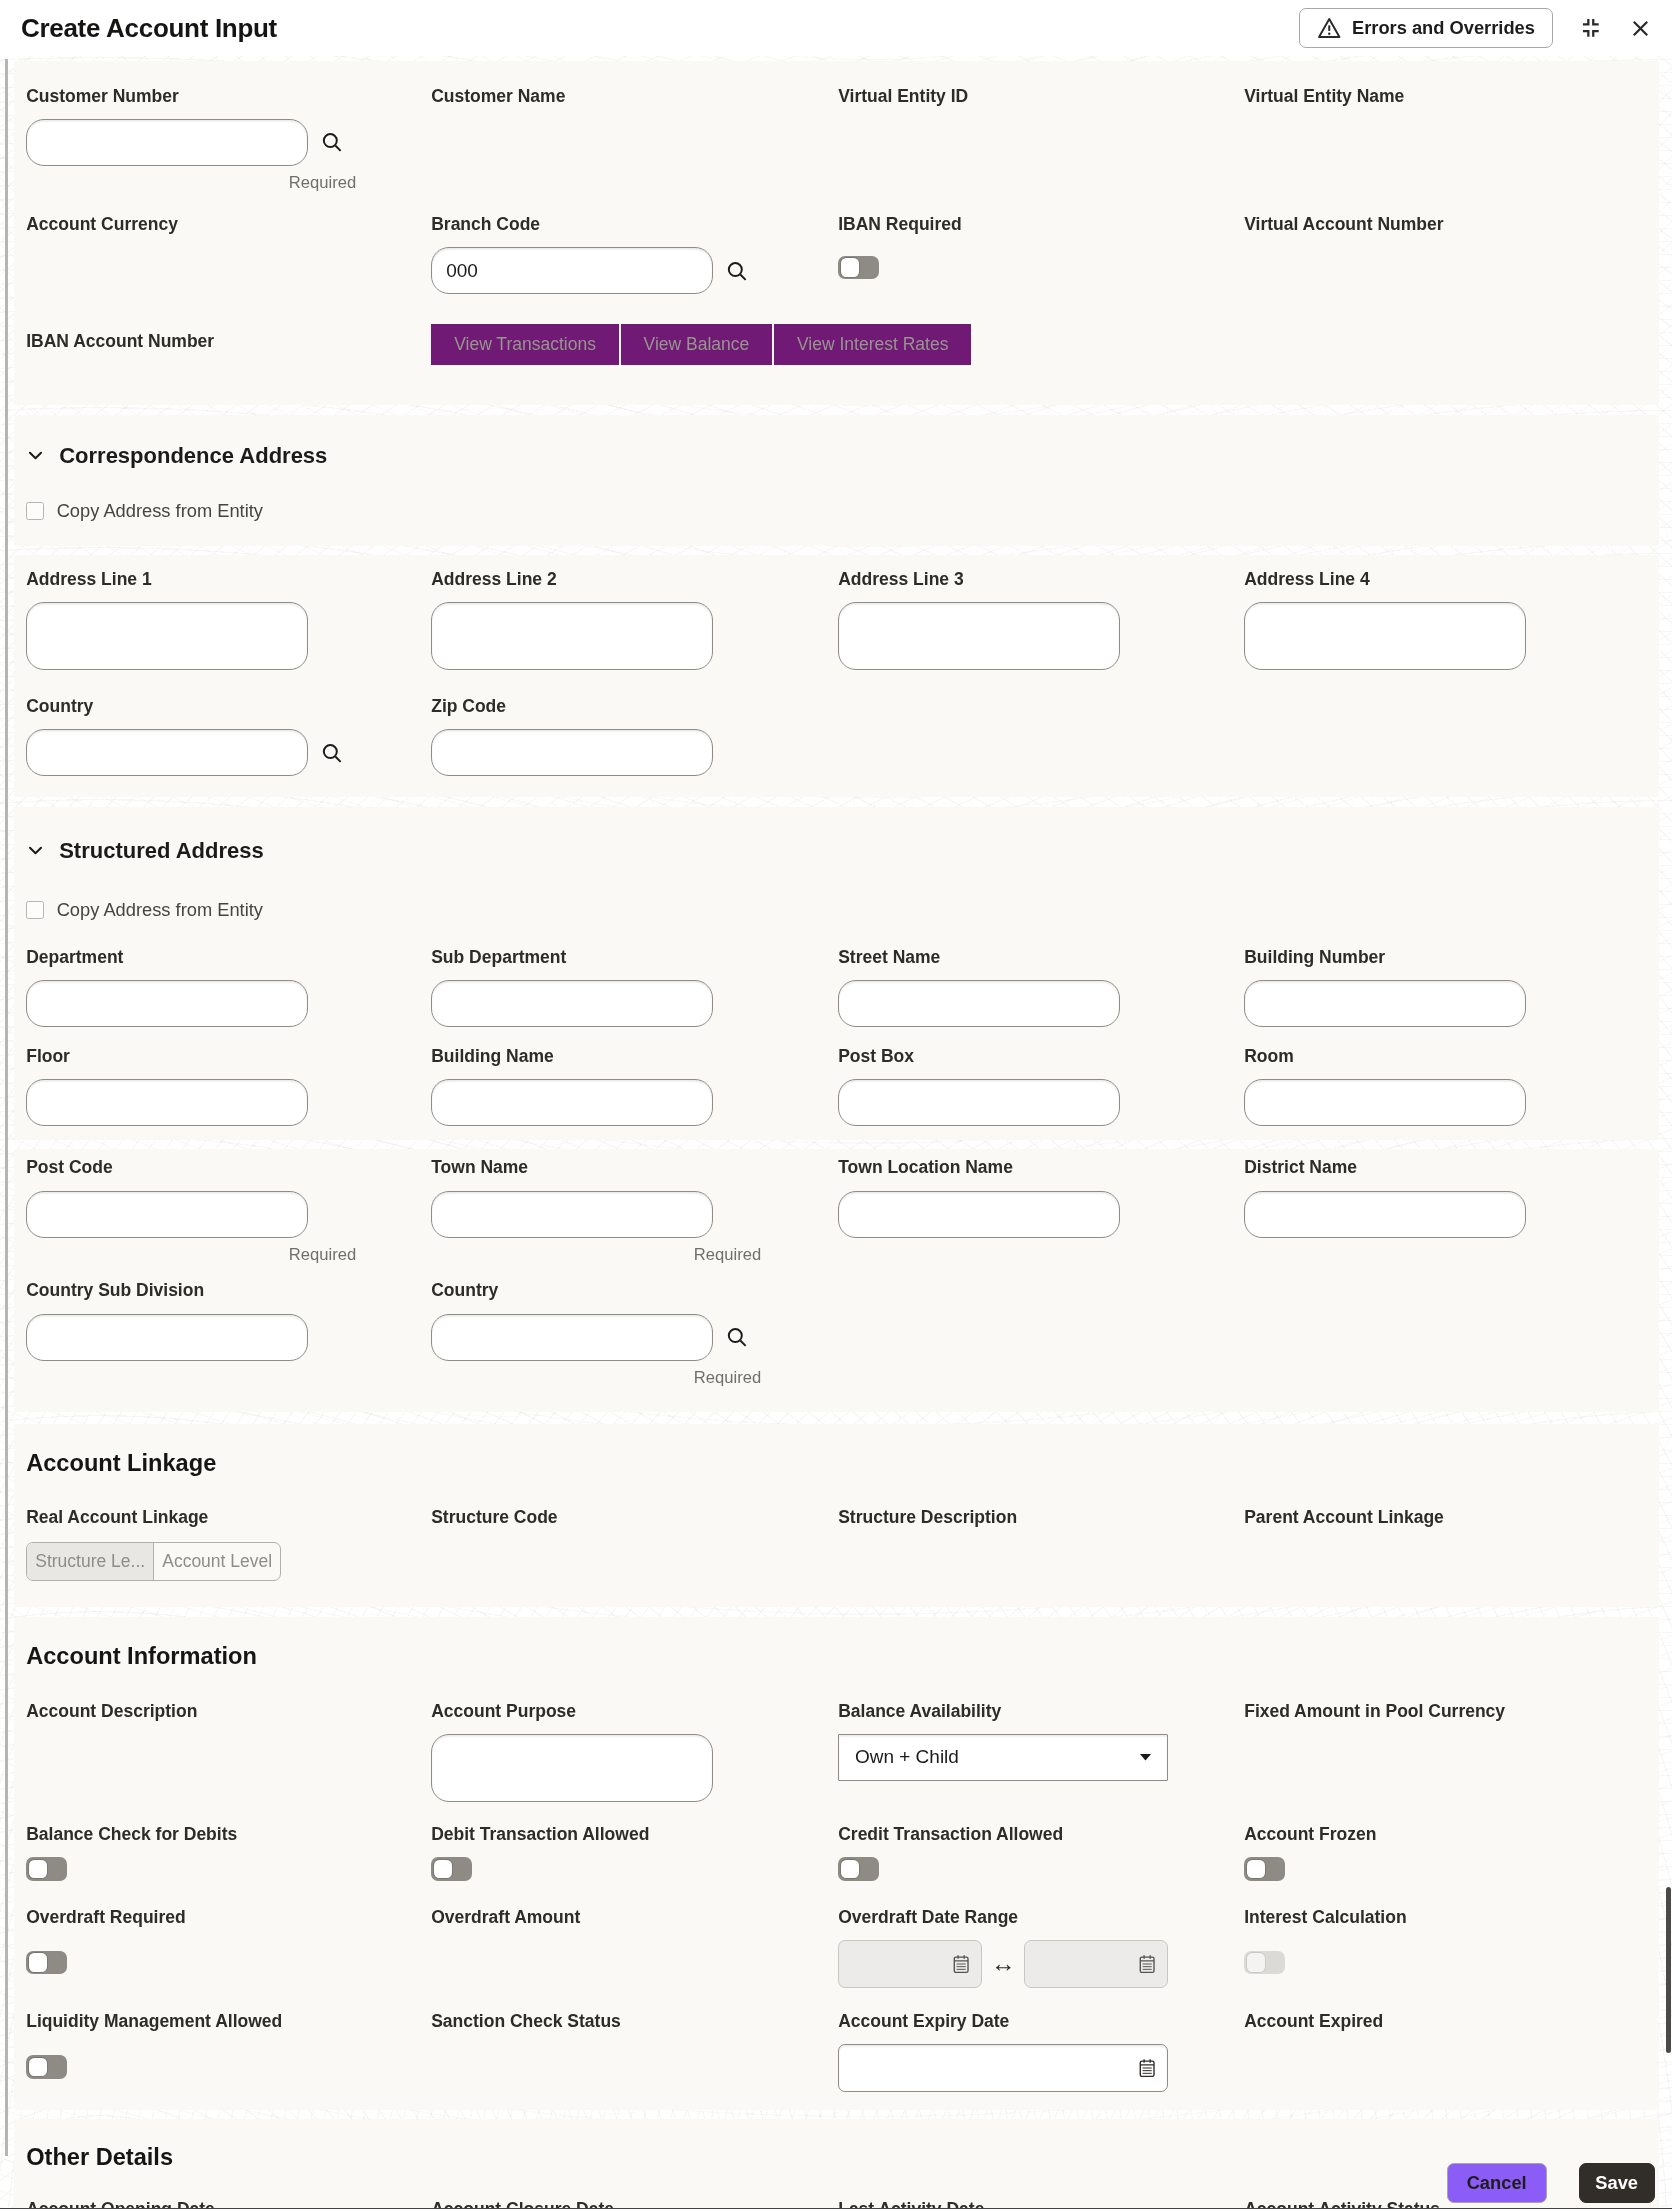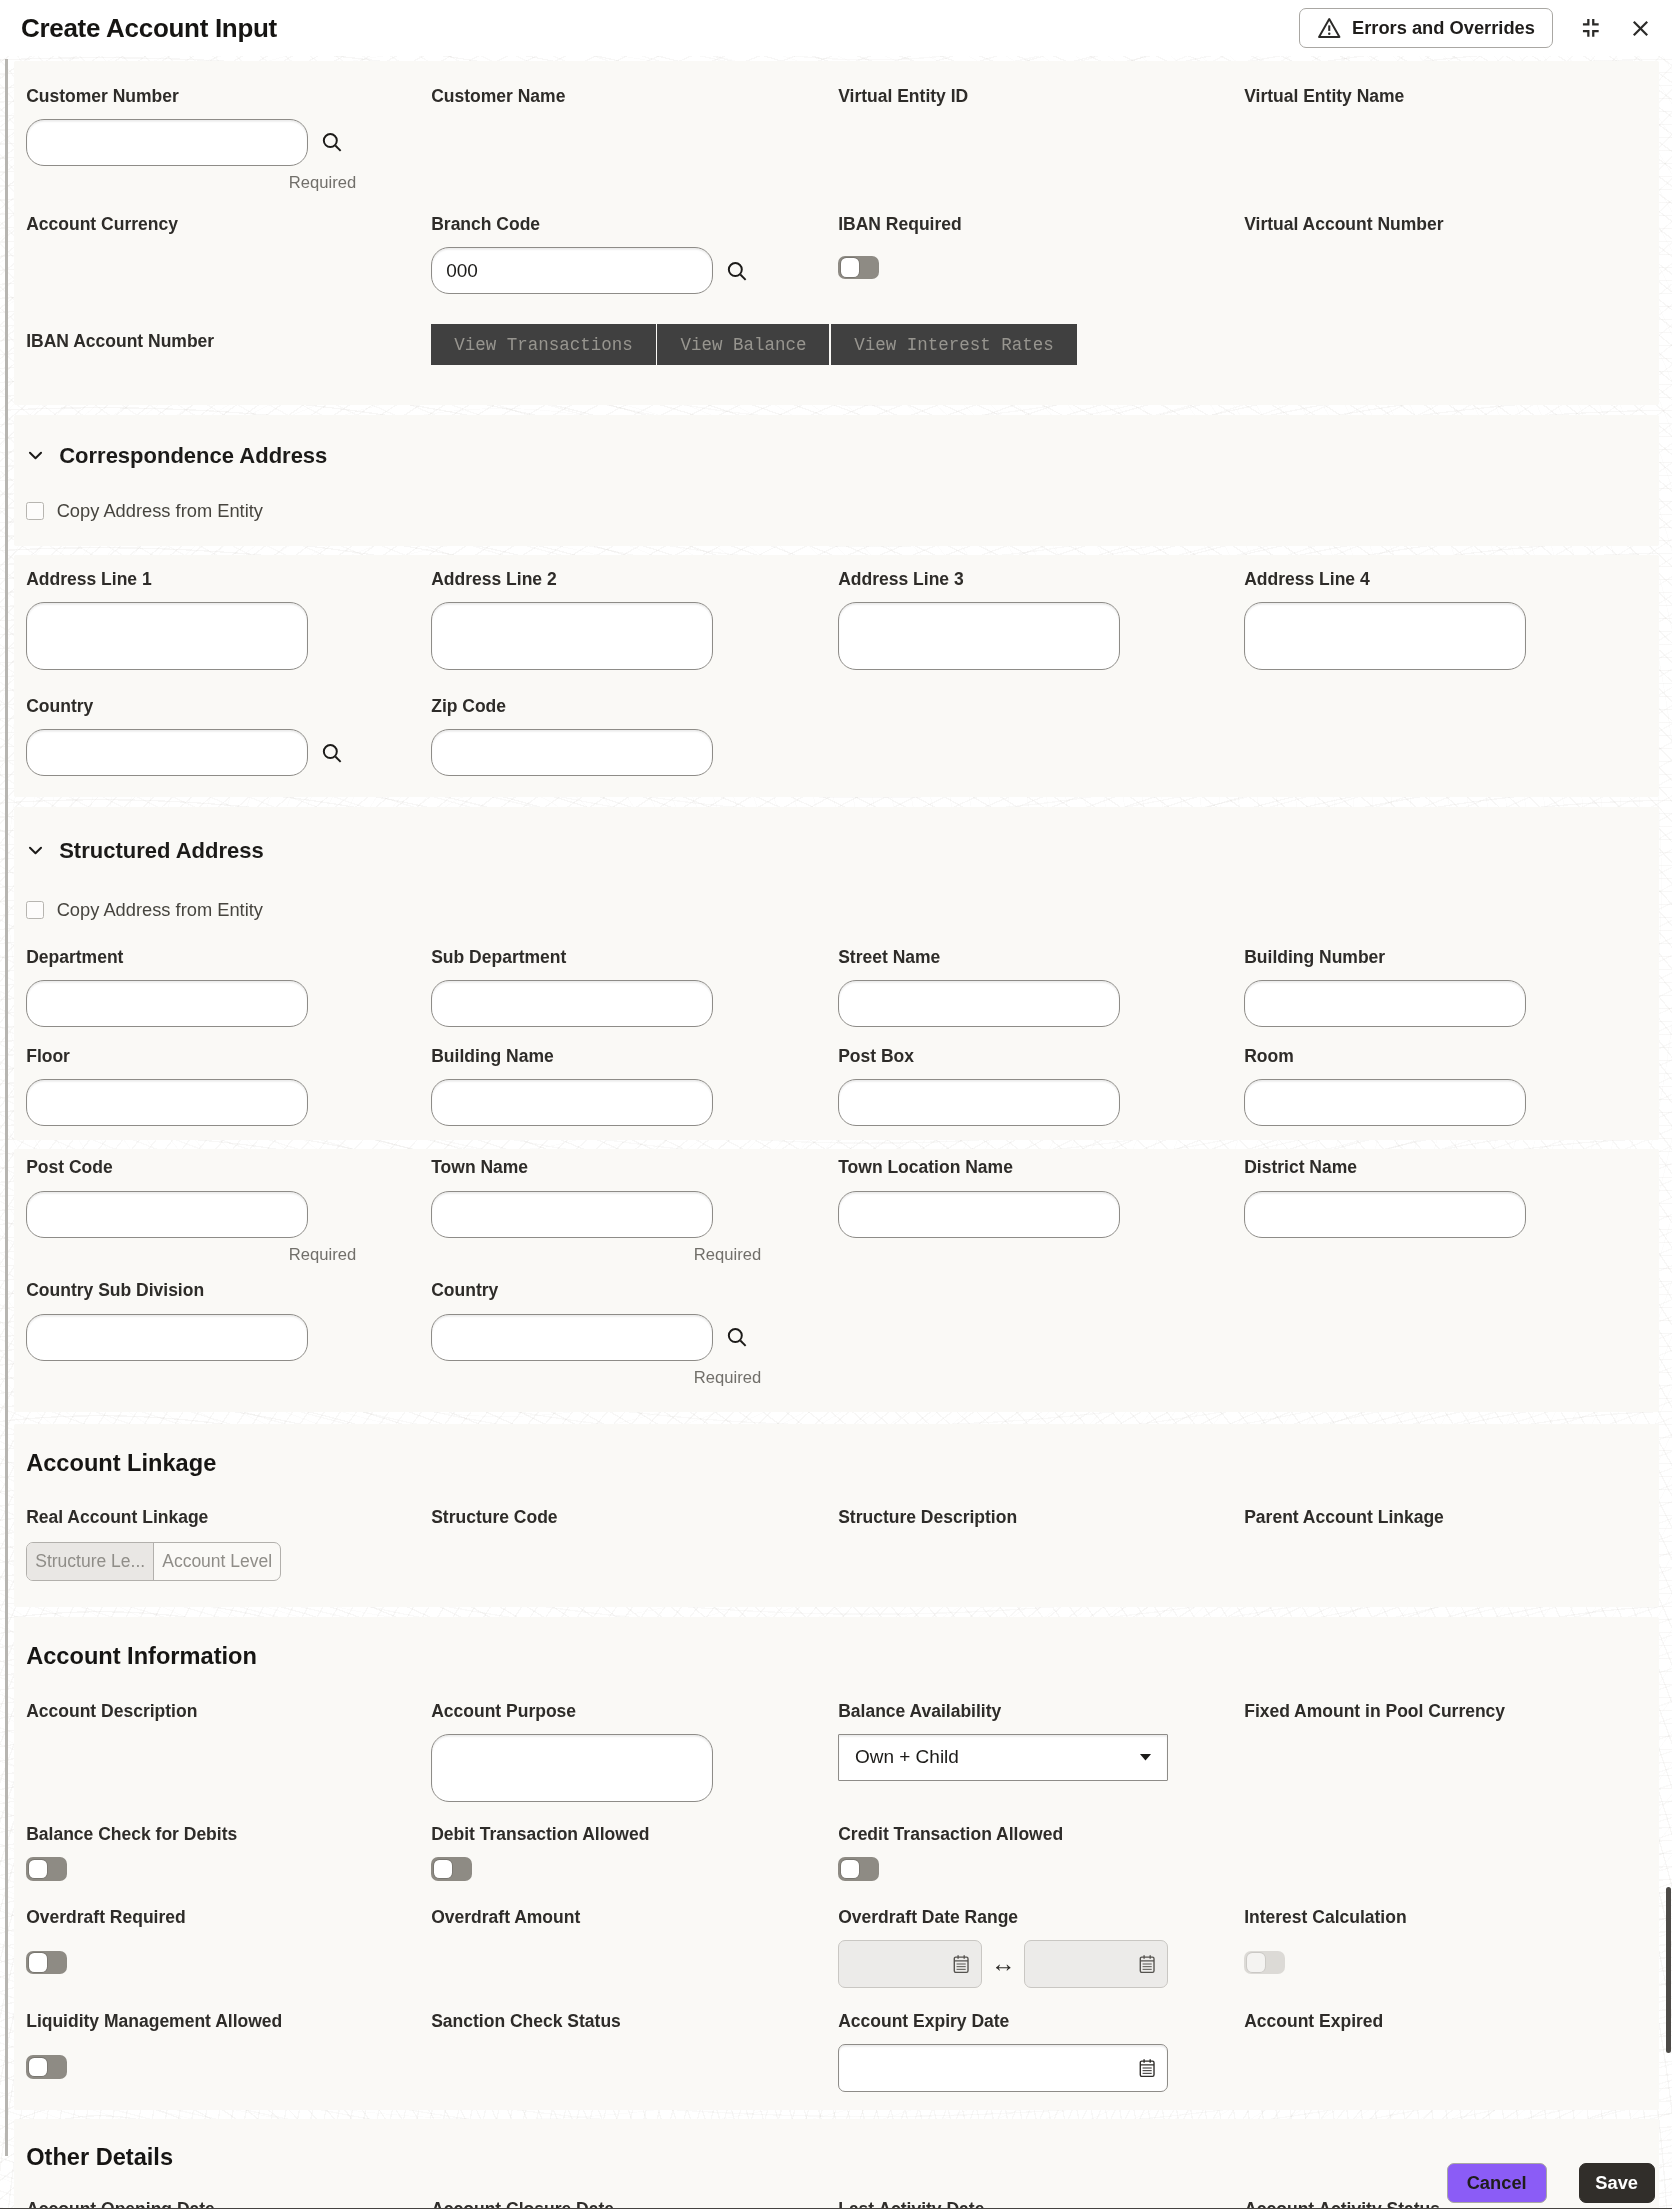"View Transactions" .viewbtn { background: #404040 -> #701a75; font-family: Liberation Mono, monospace -> Liberation Sans, sans-serif }
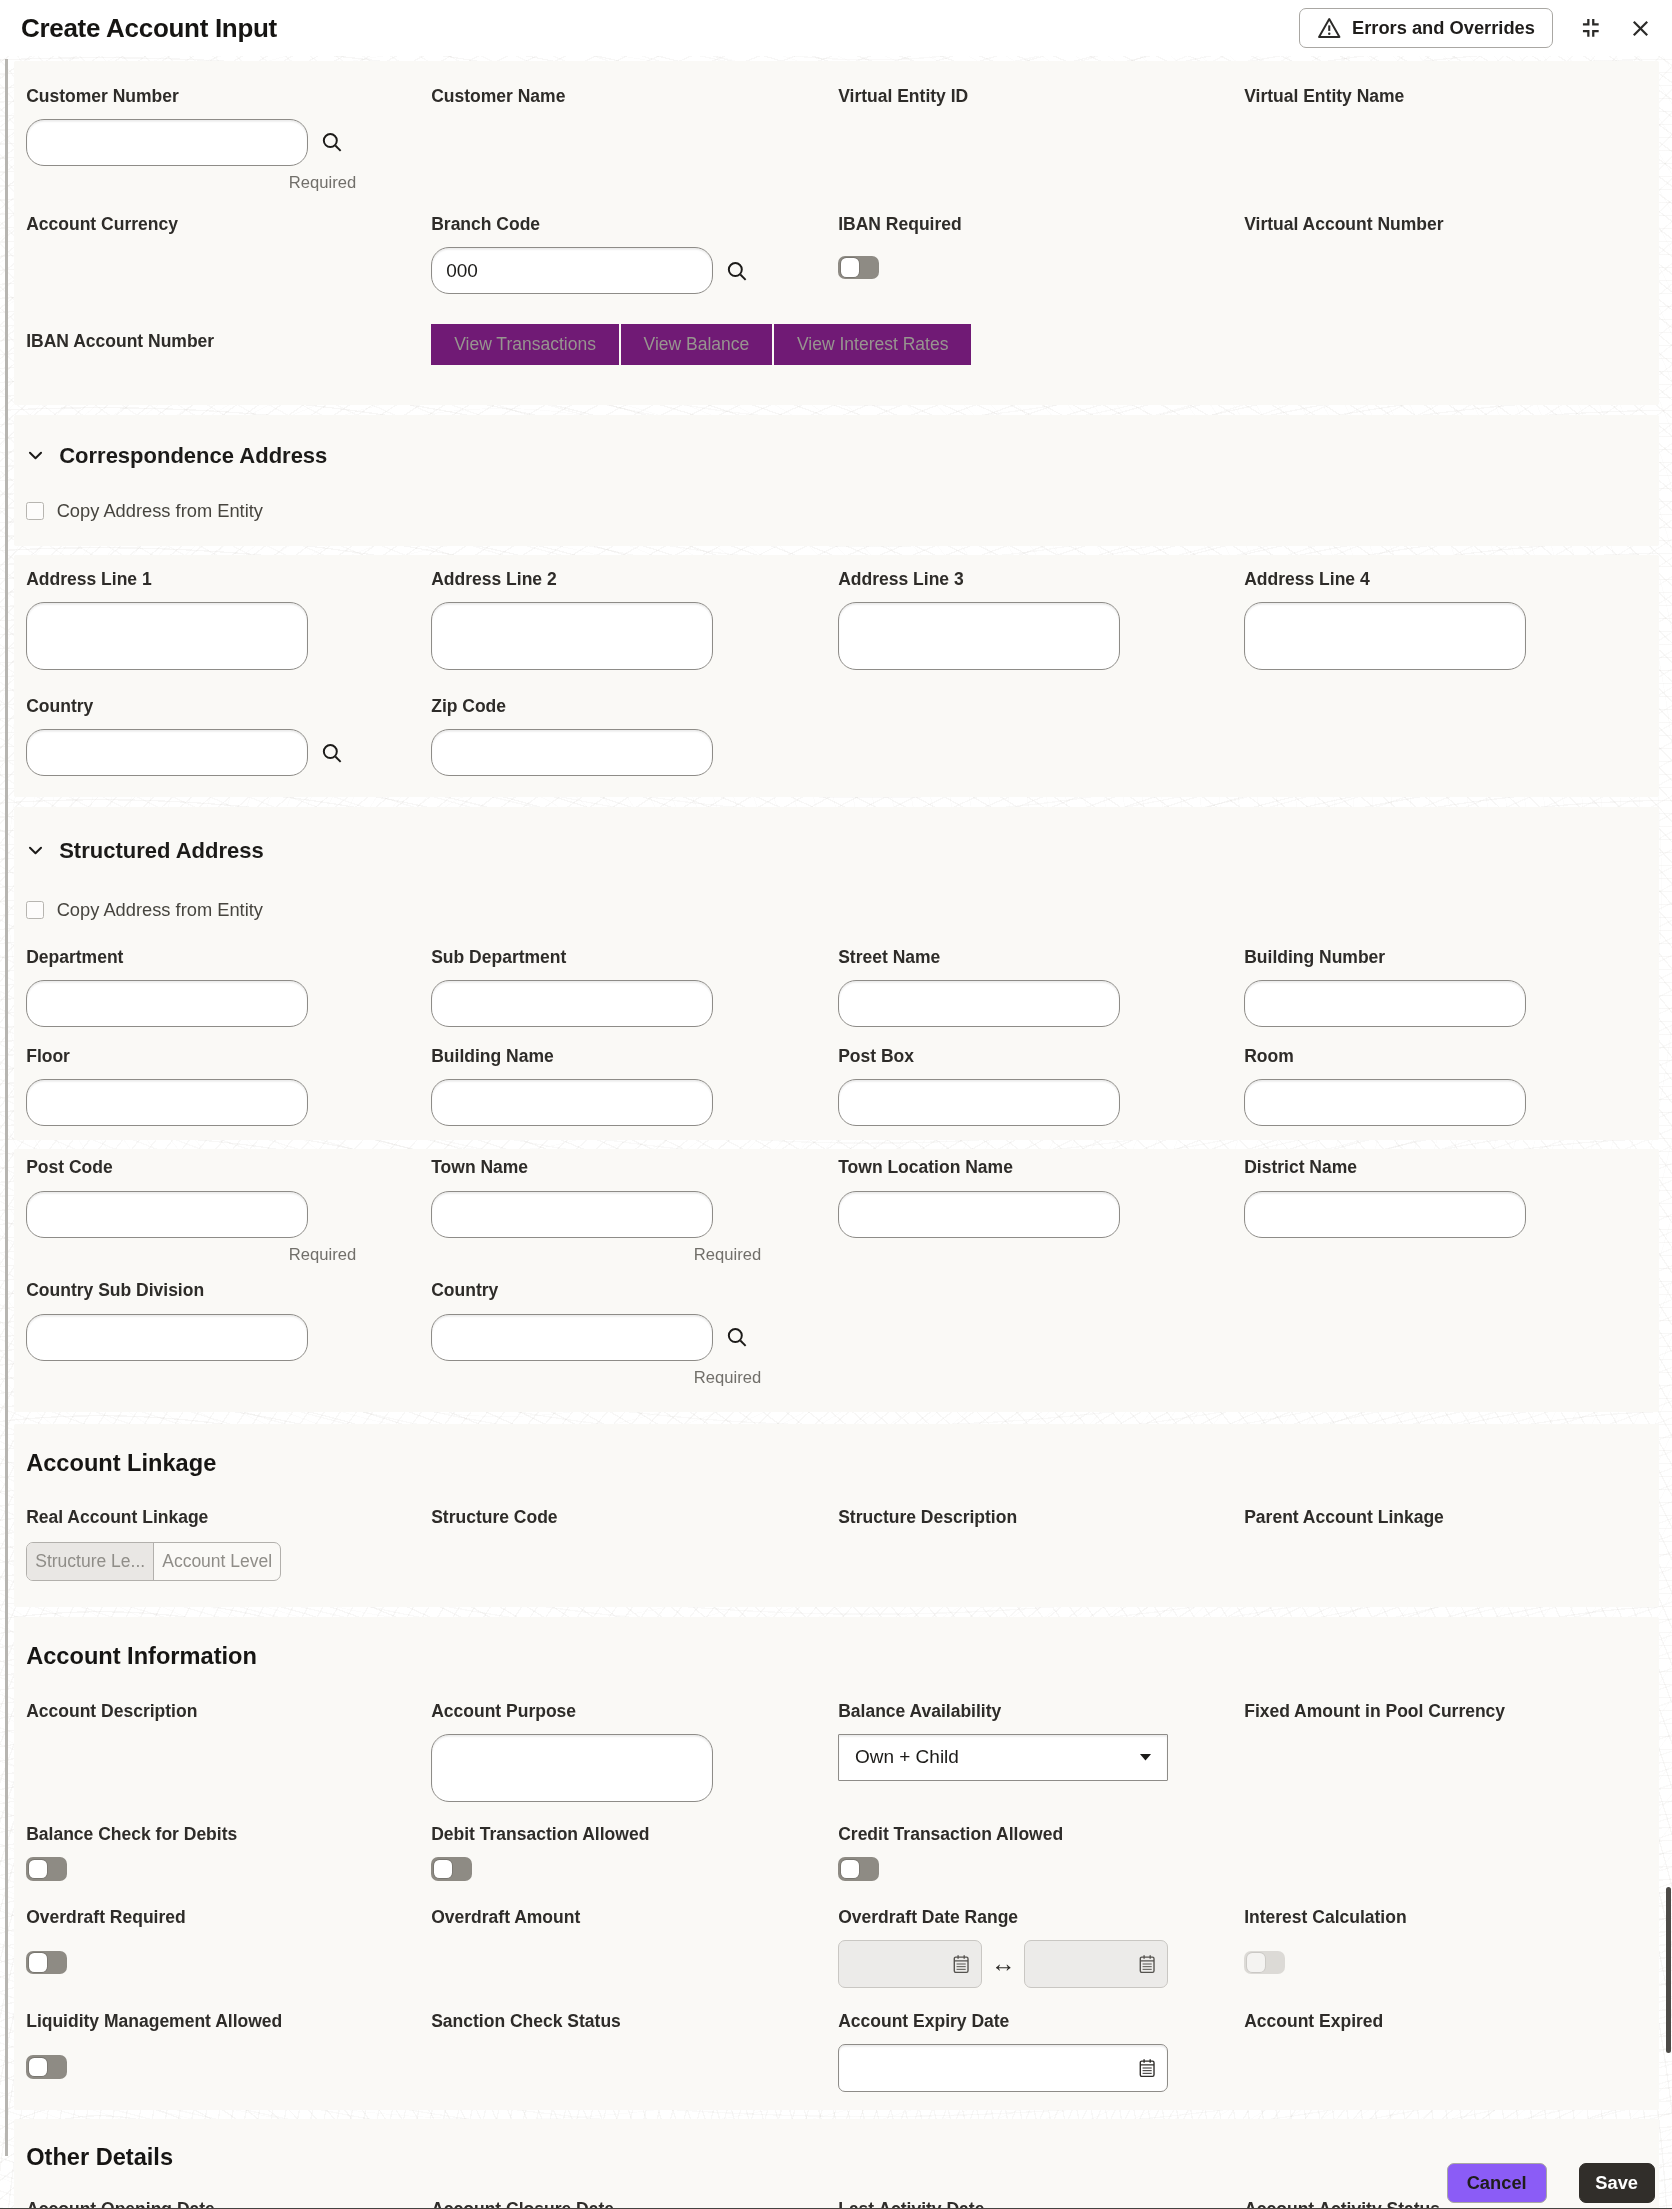"Account Frozen" div { html: none -> <div> <div>Account Frozen</div> <div> <div></div> </div> </div> }
